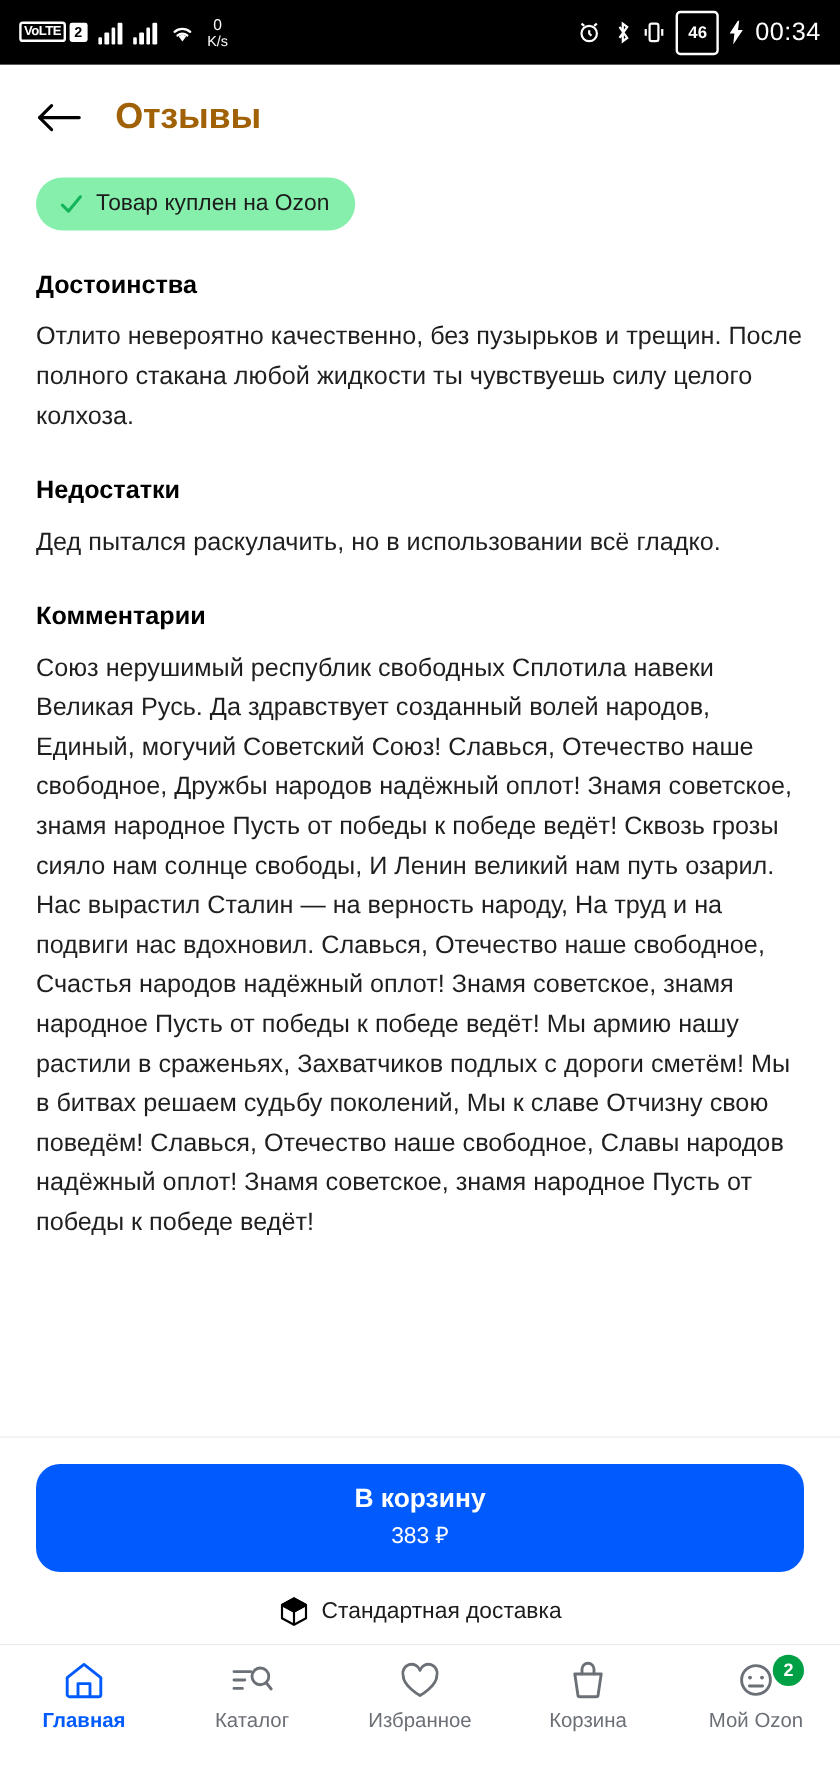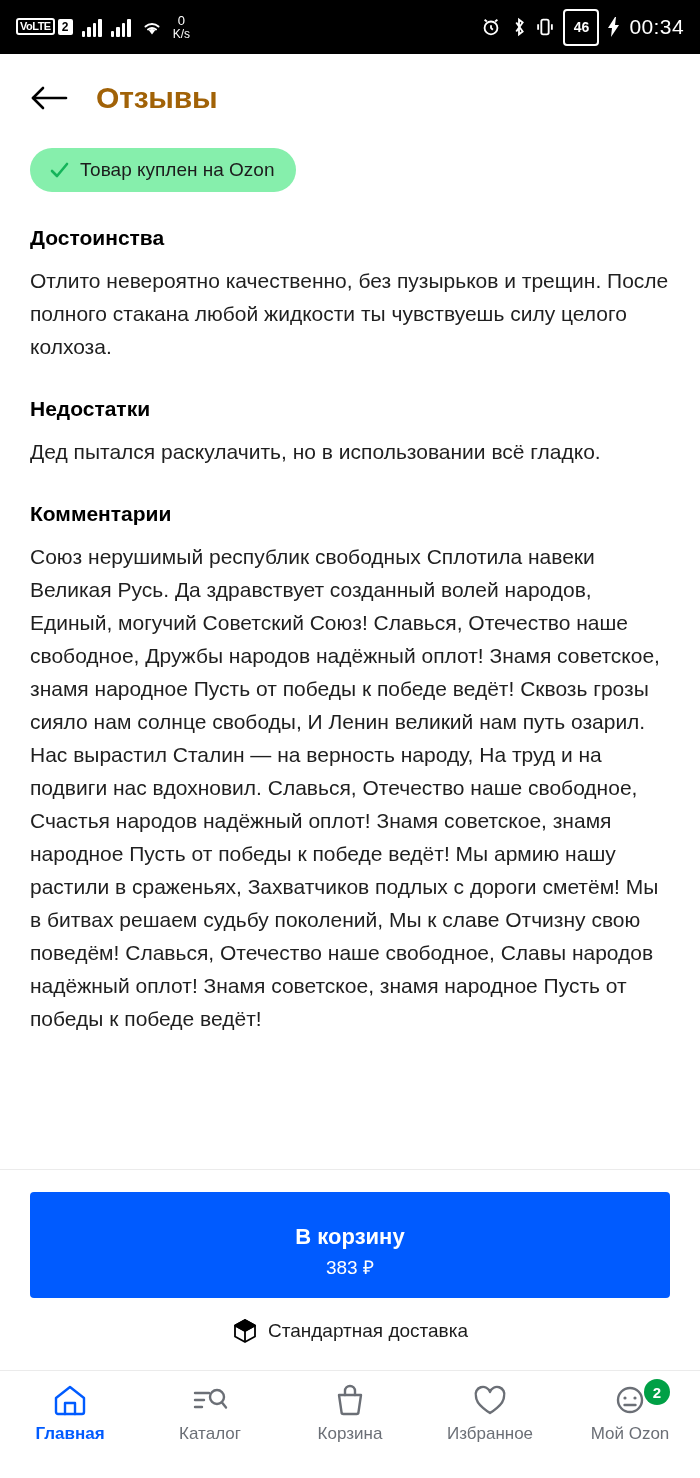"В корзину" .cart-btn { border-radius: 4px -> 20px; padding: 32px 0 18px -> 16px 0 18px }
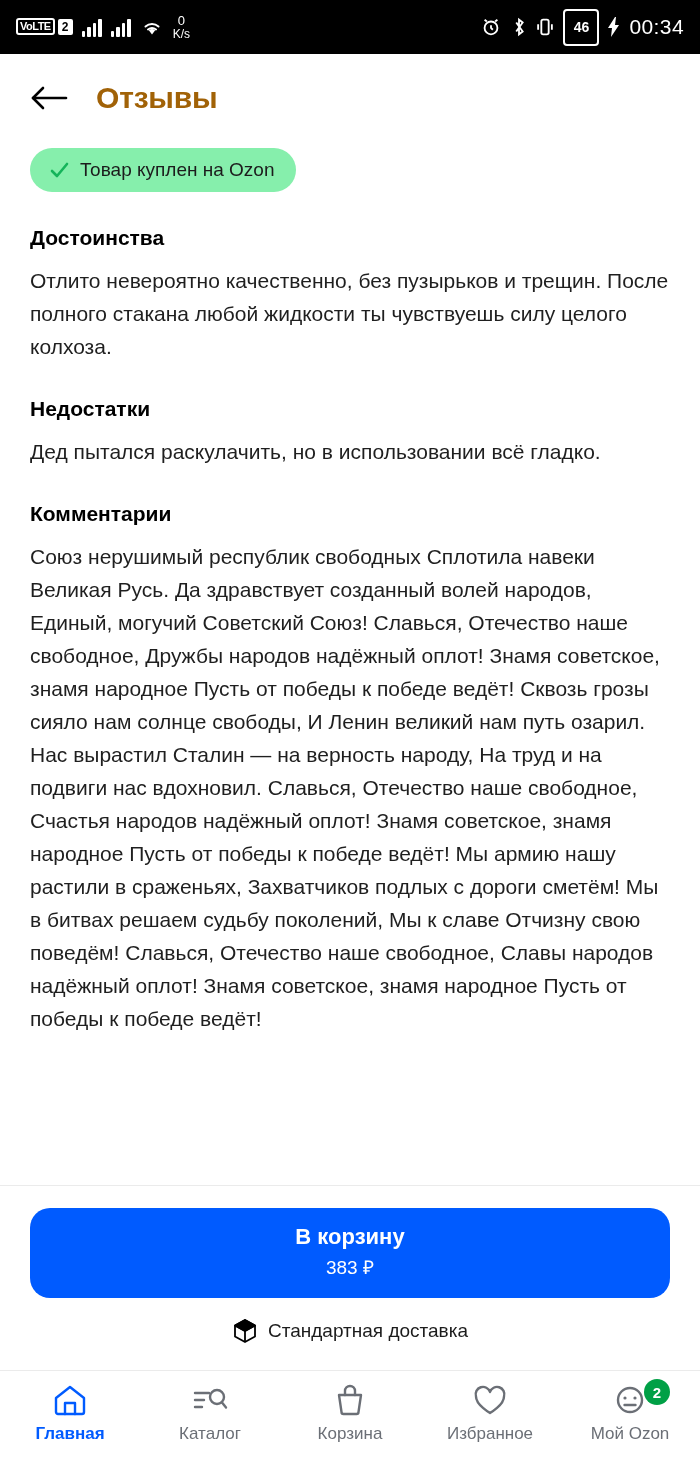"Стандартная доставка" .delivery { margin-bottom: 18px -> 6px }
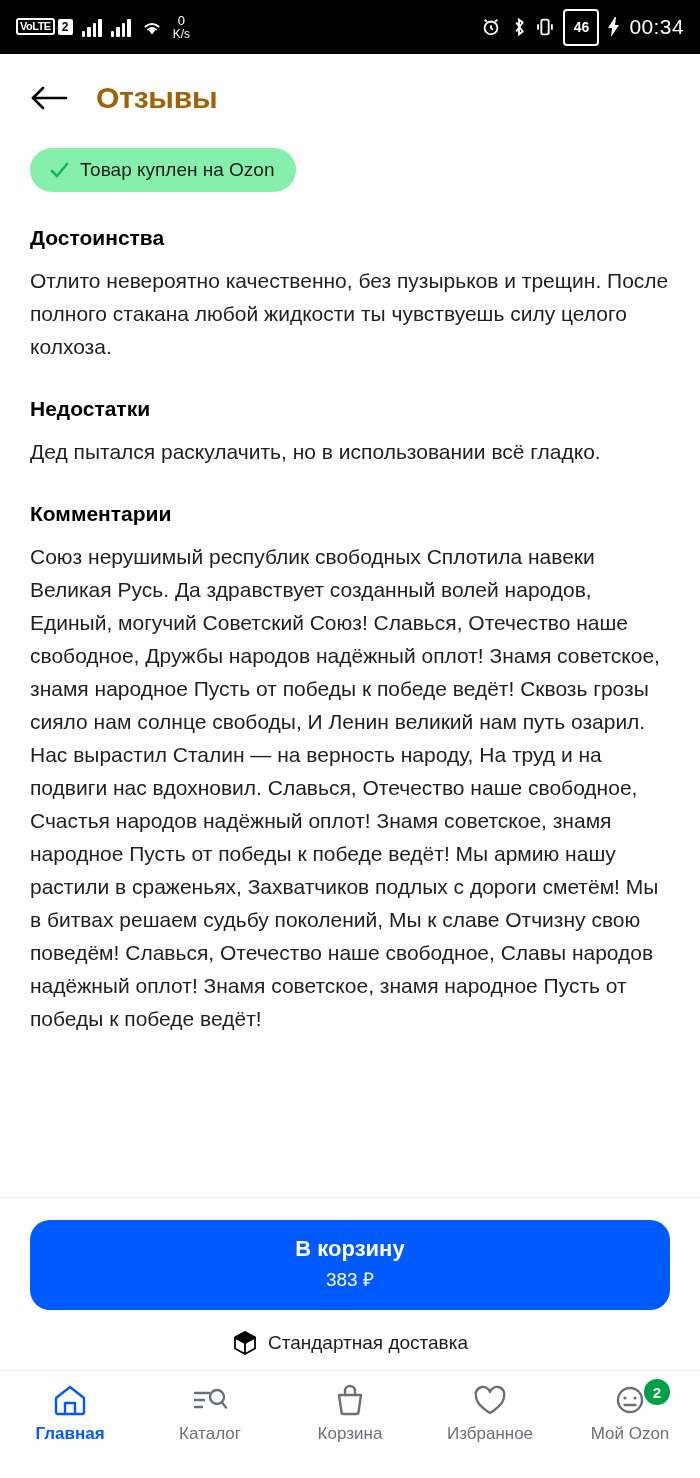"Корзина" div.tab { order: before "Избранное" -> after "Избранное" }
